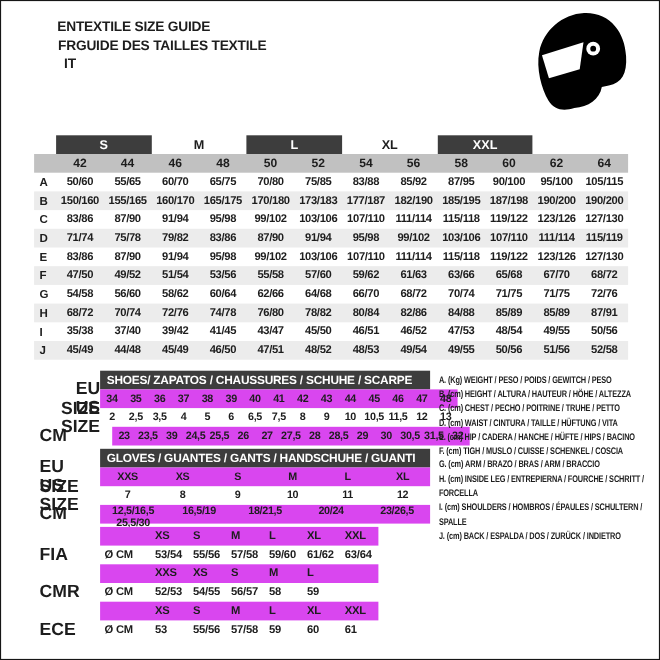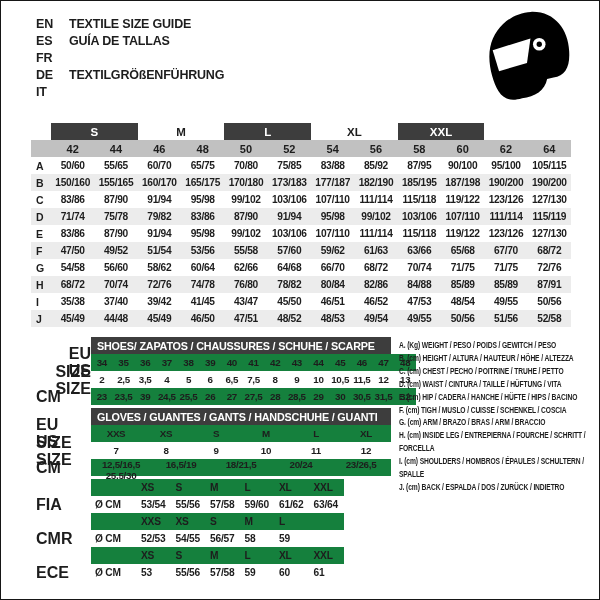"EN" .lang { text-align: none -> right }
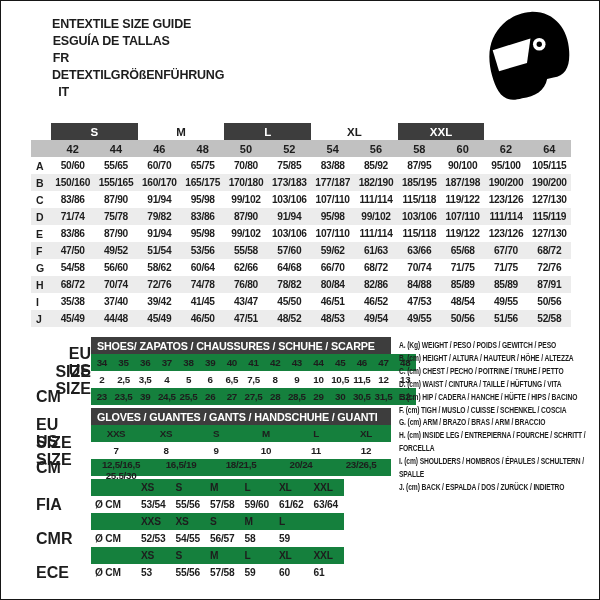"ES" div.lang { html: <div> <span>ES</span> <span>GUÍA DE TALLAS</span> </div> -> none }
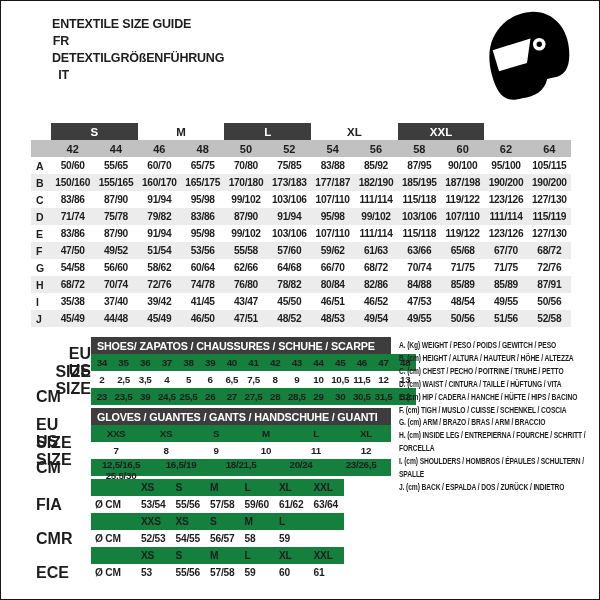"GUIDE DES TAILLES TEXTILE" span { html: none -> <span>GUIDE DES TAILLES TEXTILE</span> }
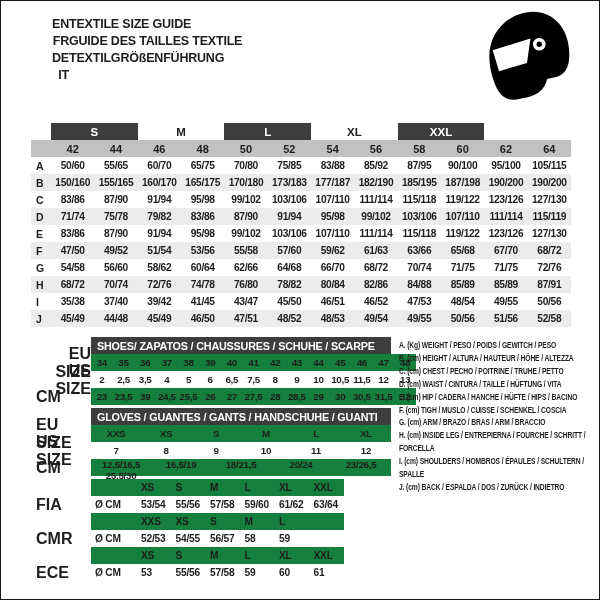"DE" div.lang { html: <div> <span>DE</span> <span>TEXTILGRÖßENFÜHRUNG</span> </div> -> none }
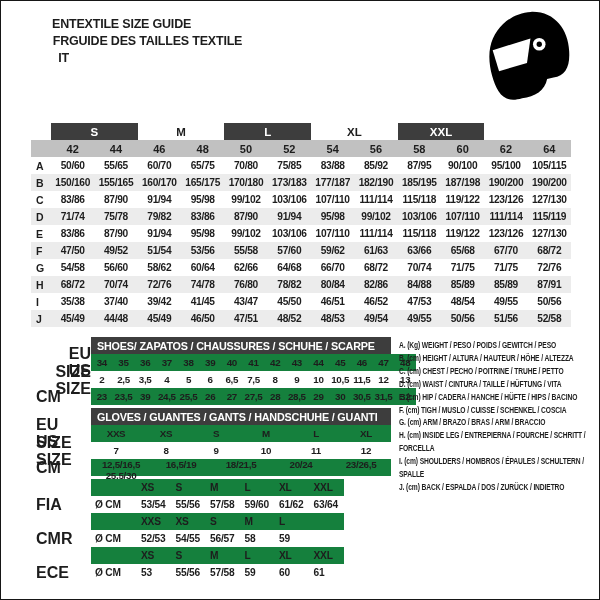"34" .shaded { background: #15803d -> #d946ef }
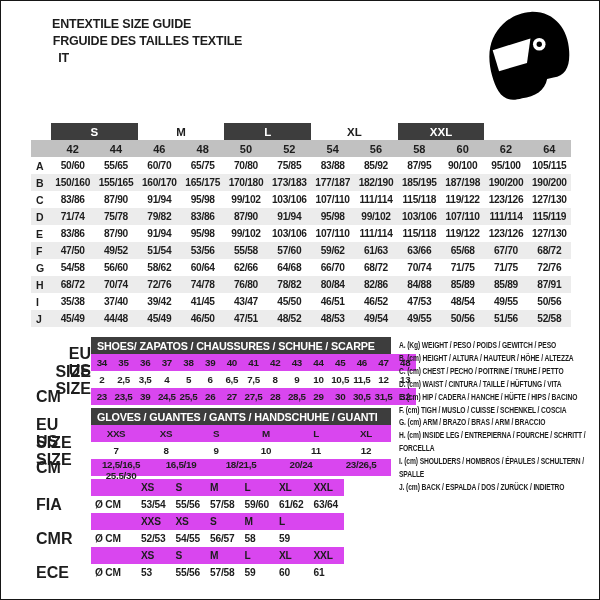"23" div.svals { margin-left: none -> 11px }
